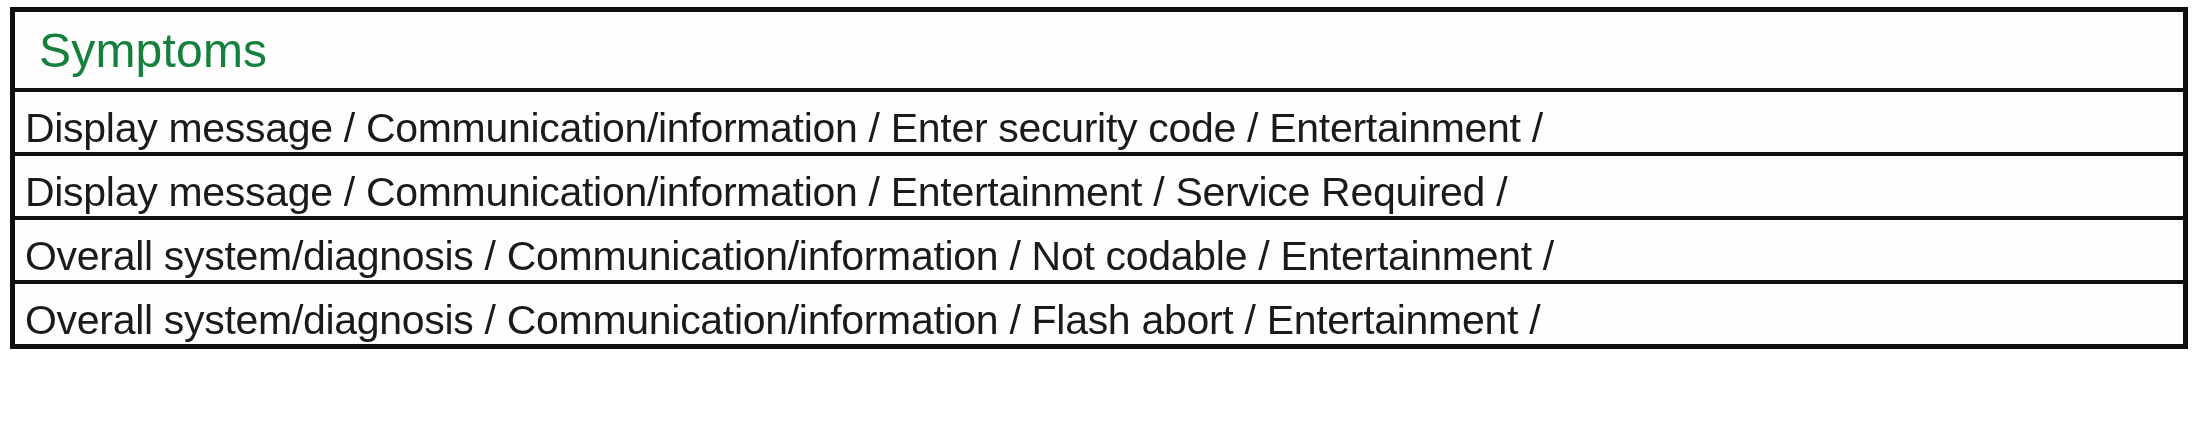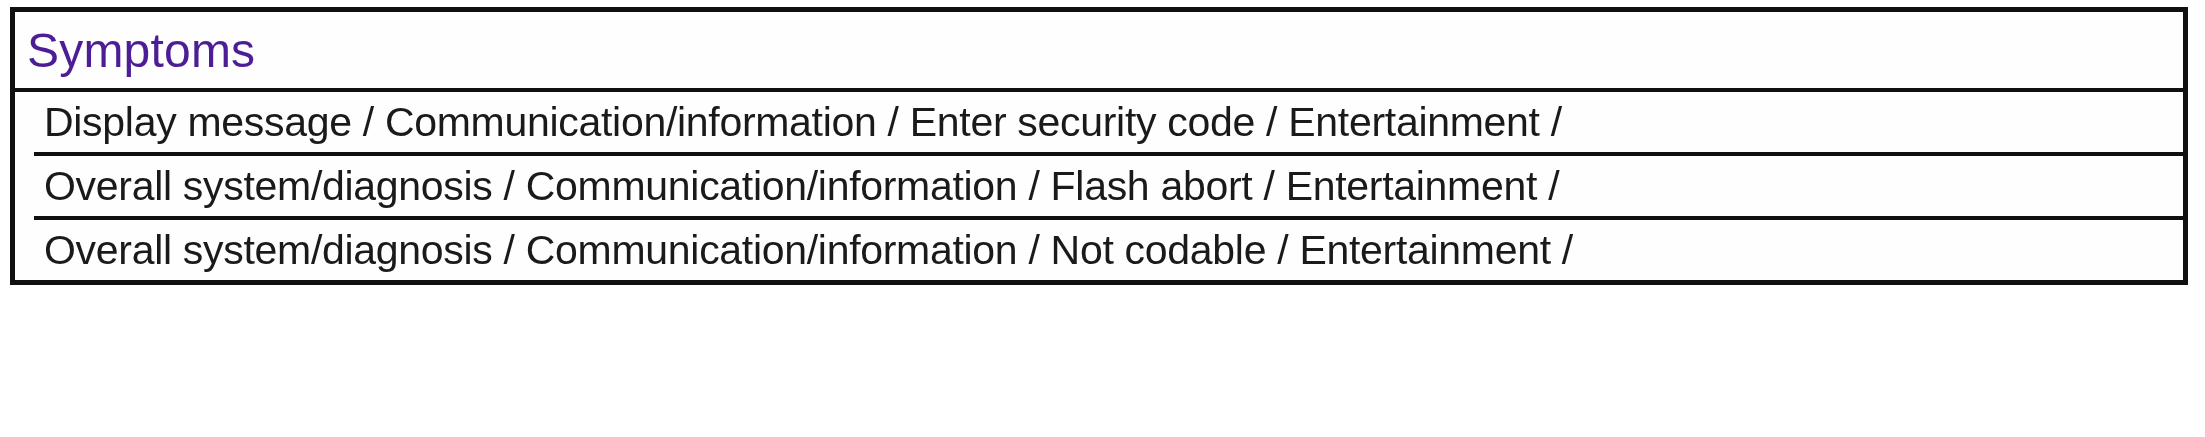"Symptoms" .header-row { color: #4c1d95 -> #15803d; padding: 0 12px -> 0 24px }
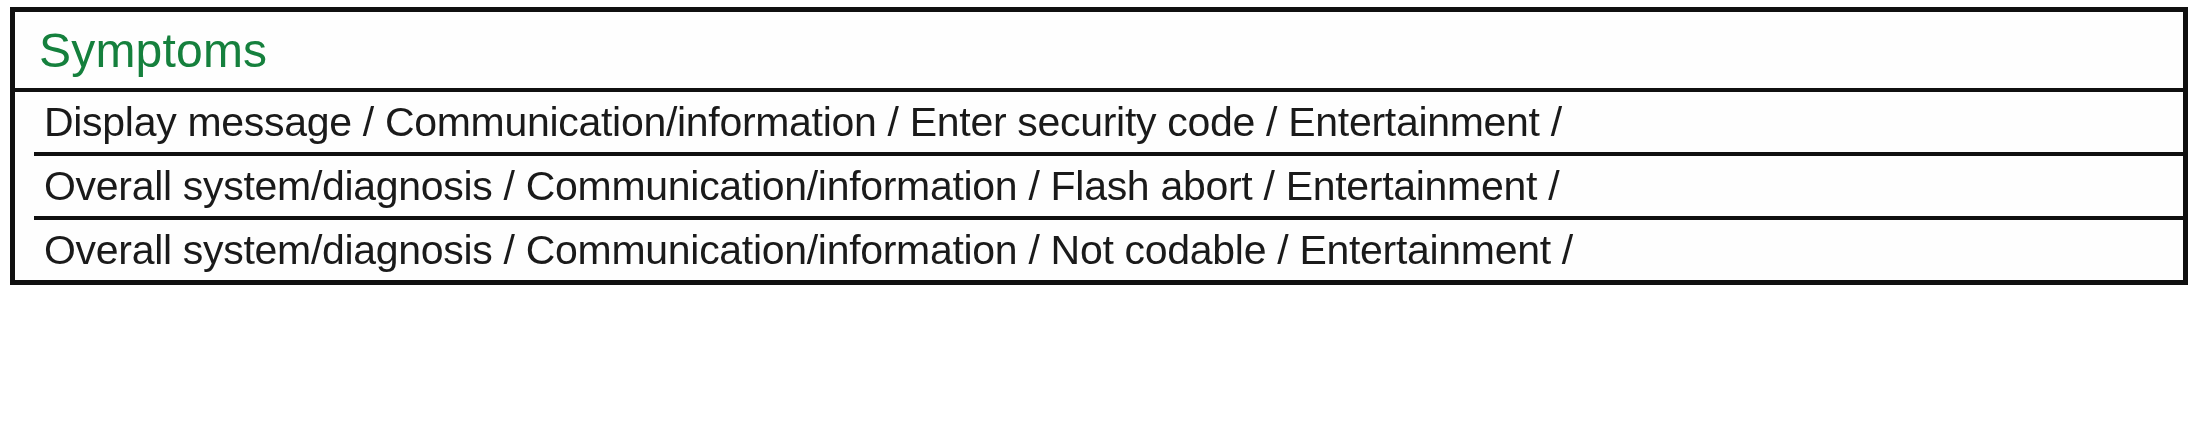"Display message /" .data-row { align-items: center -> flex-end; margin-left: 19px -> none }
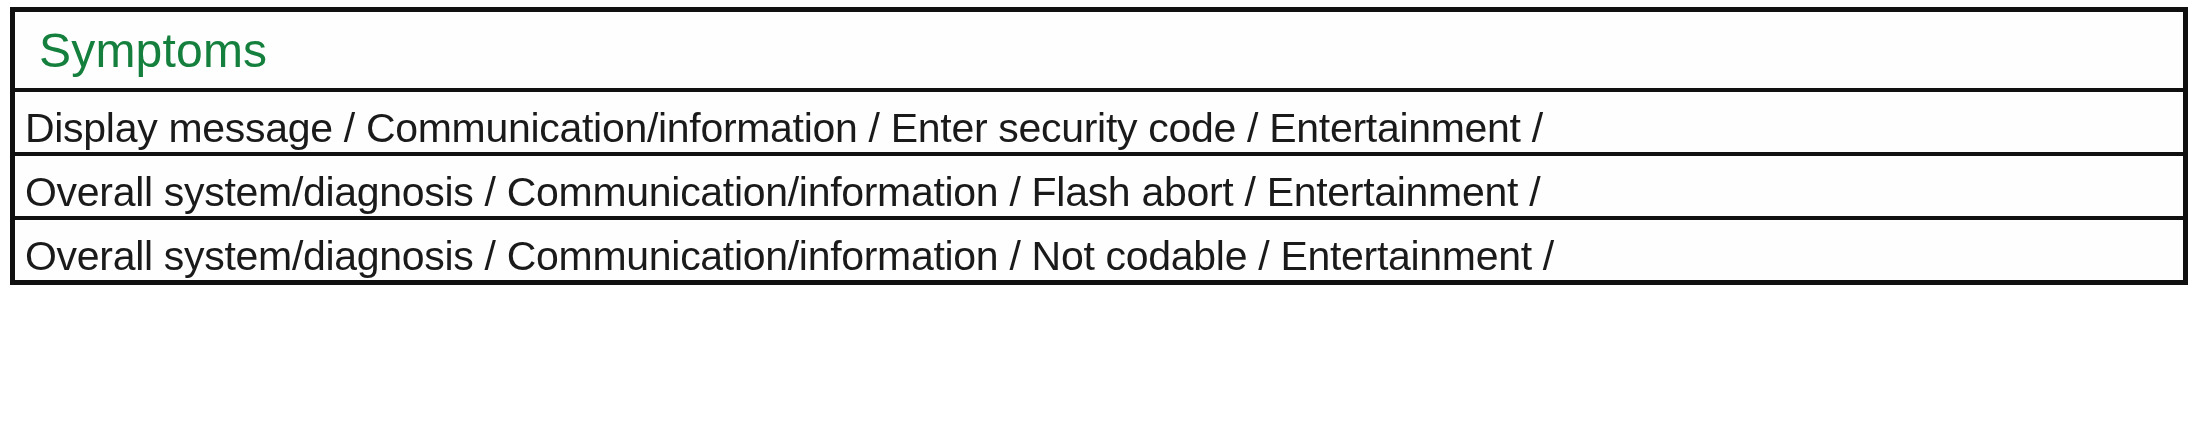"Display message / Communication/information /" div.data-row { html: none -> <div> <span>Display message / Communication/information / Entertainment / Service Required /</span> </div> }
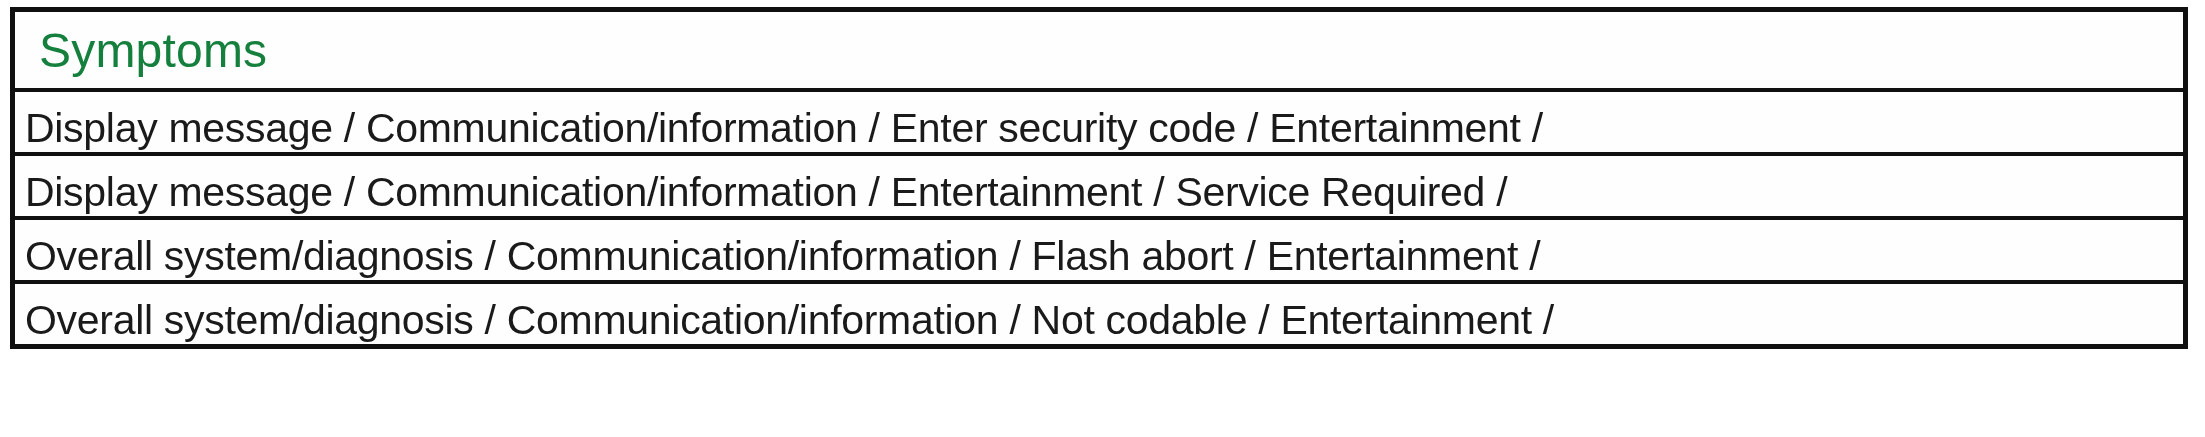"Overall system/diagnosis /" div.data-row { order: before "Overall system/diagnosis / Communication/information / Not" -> after "Overall system/diagnosis / Communication/information / Not" }
